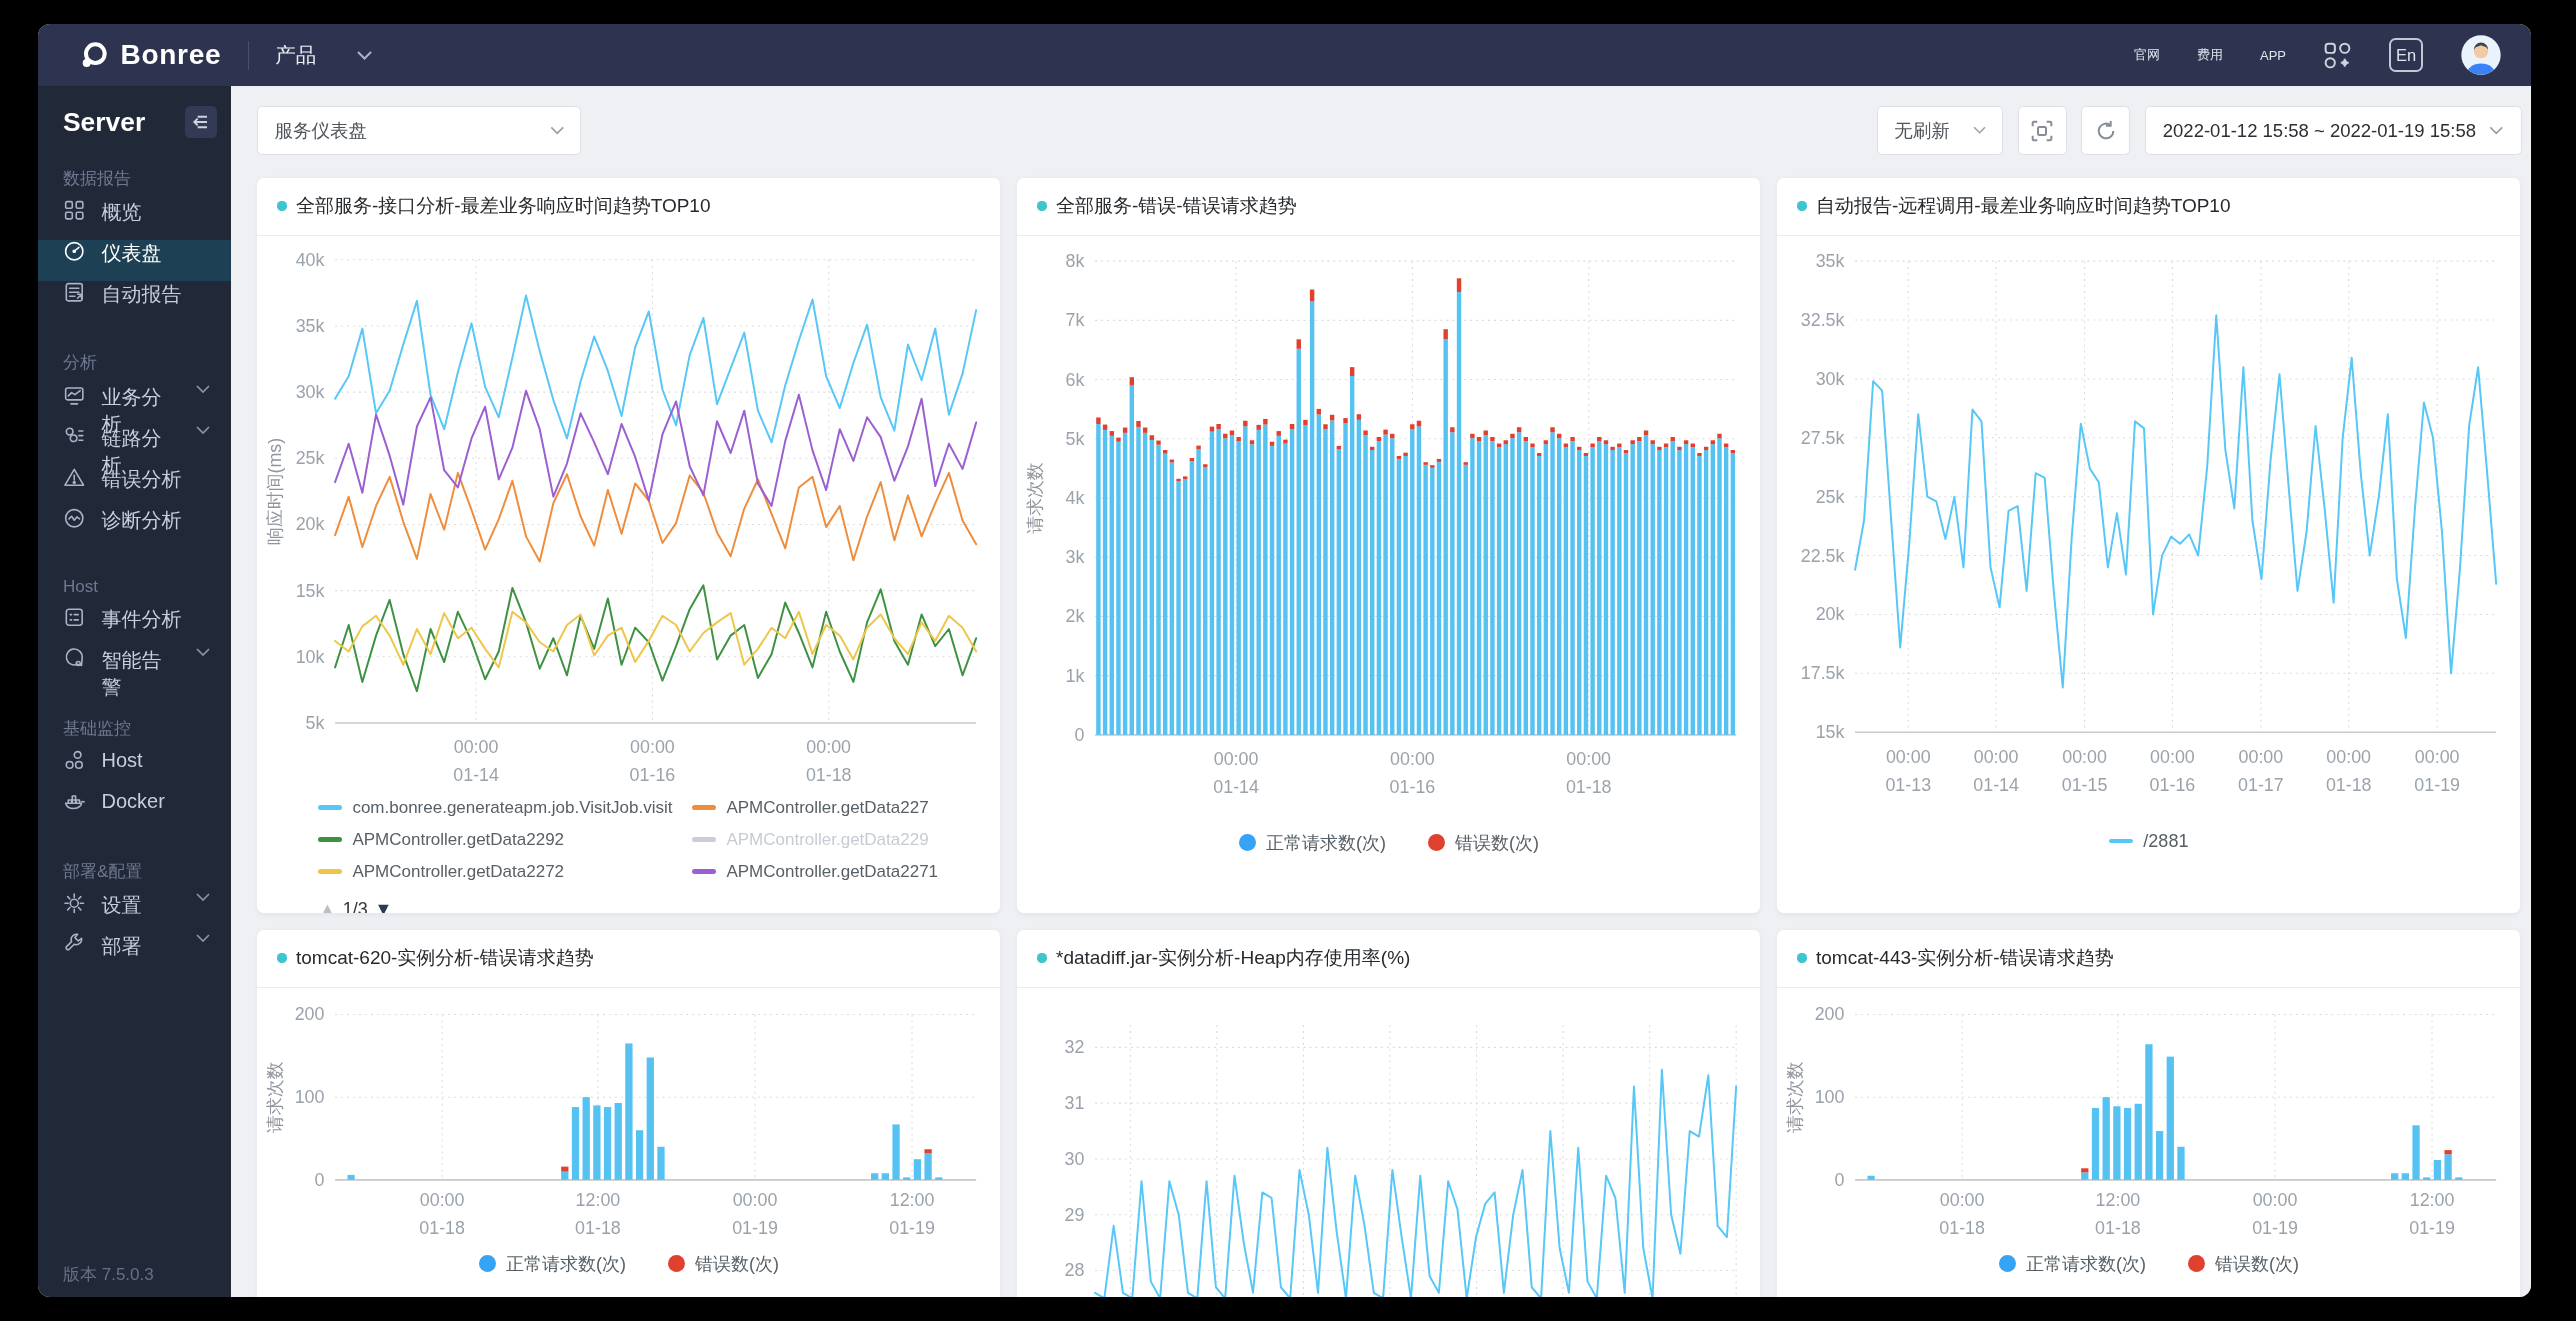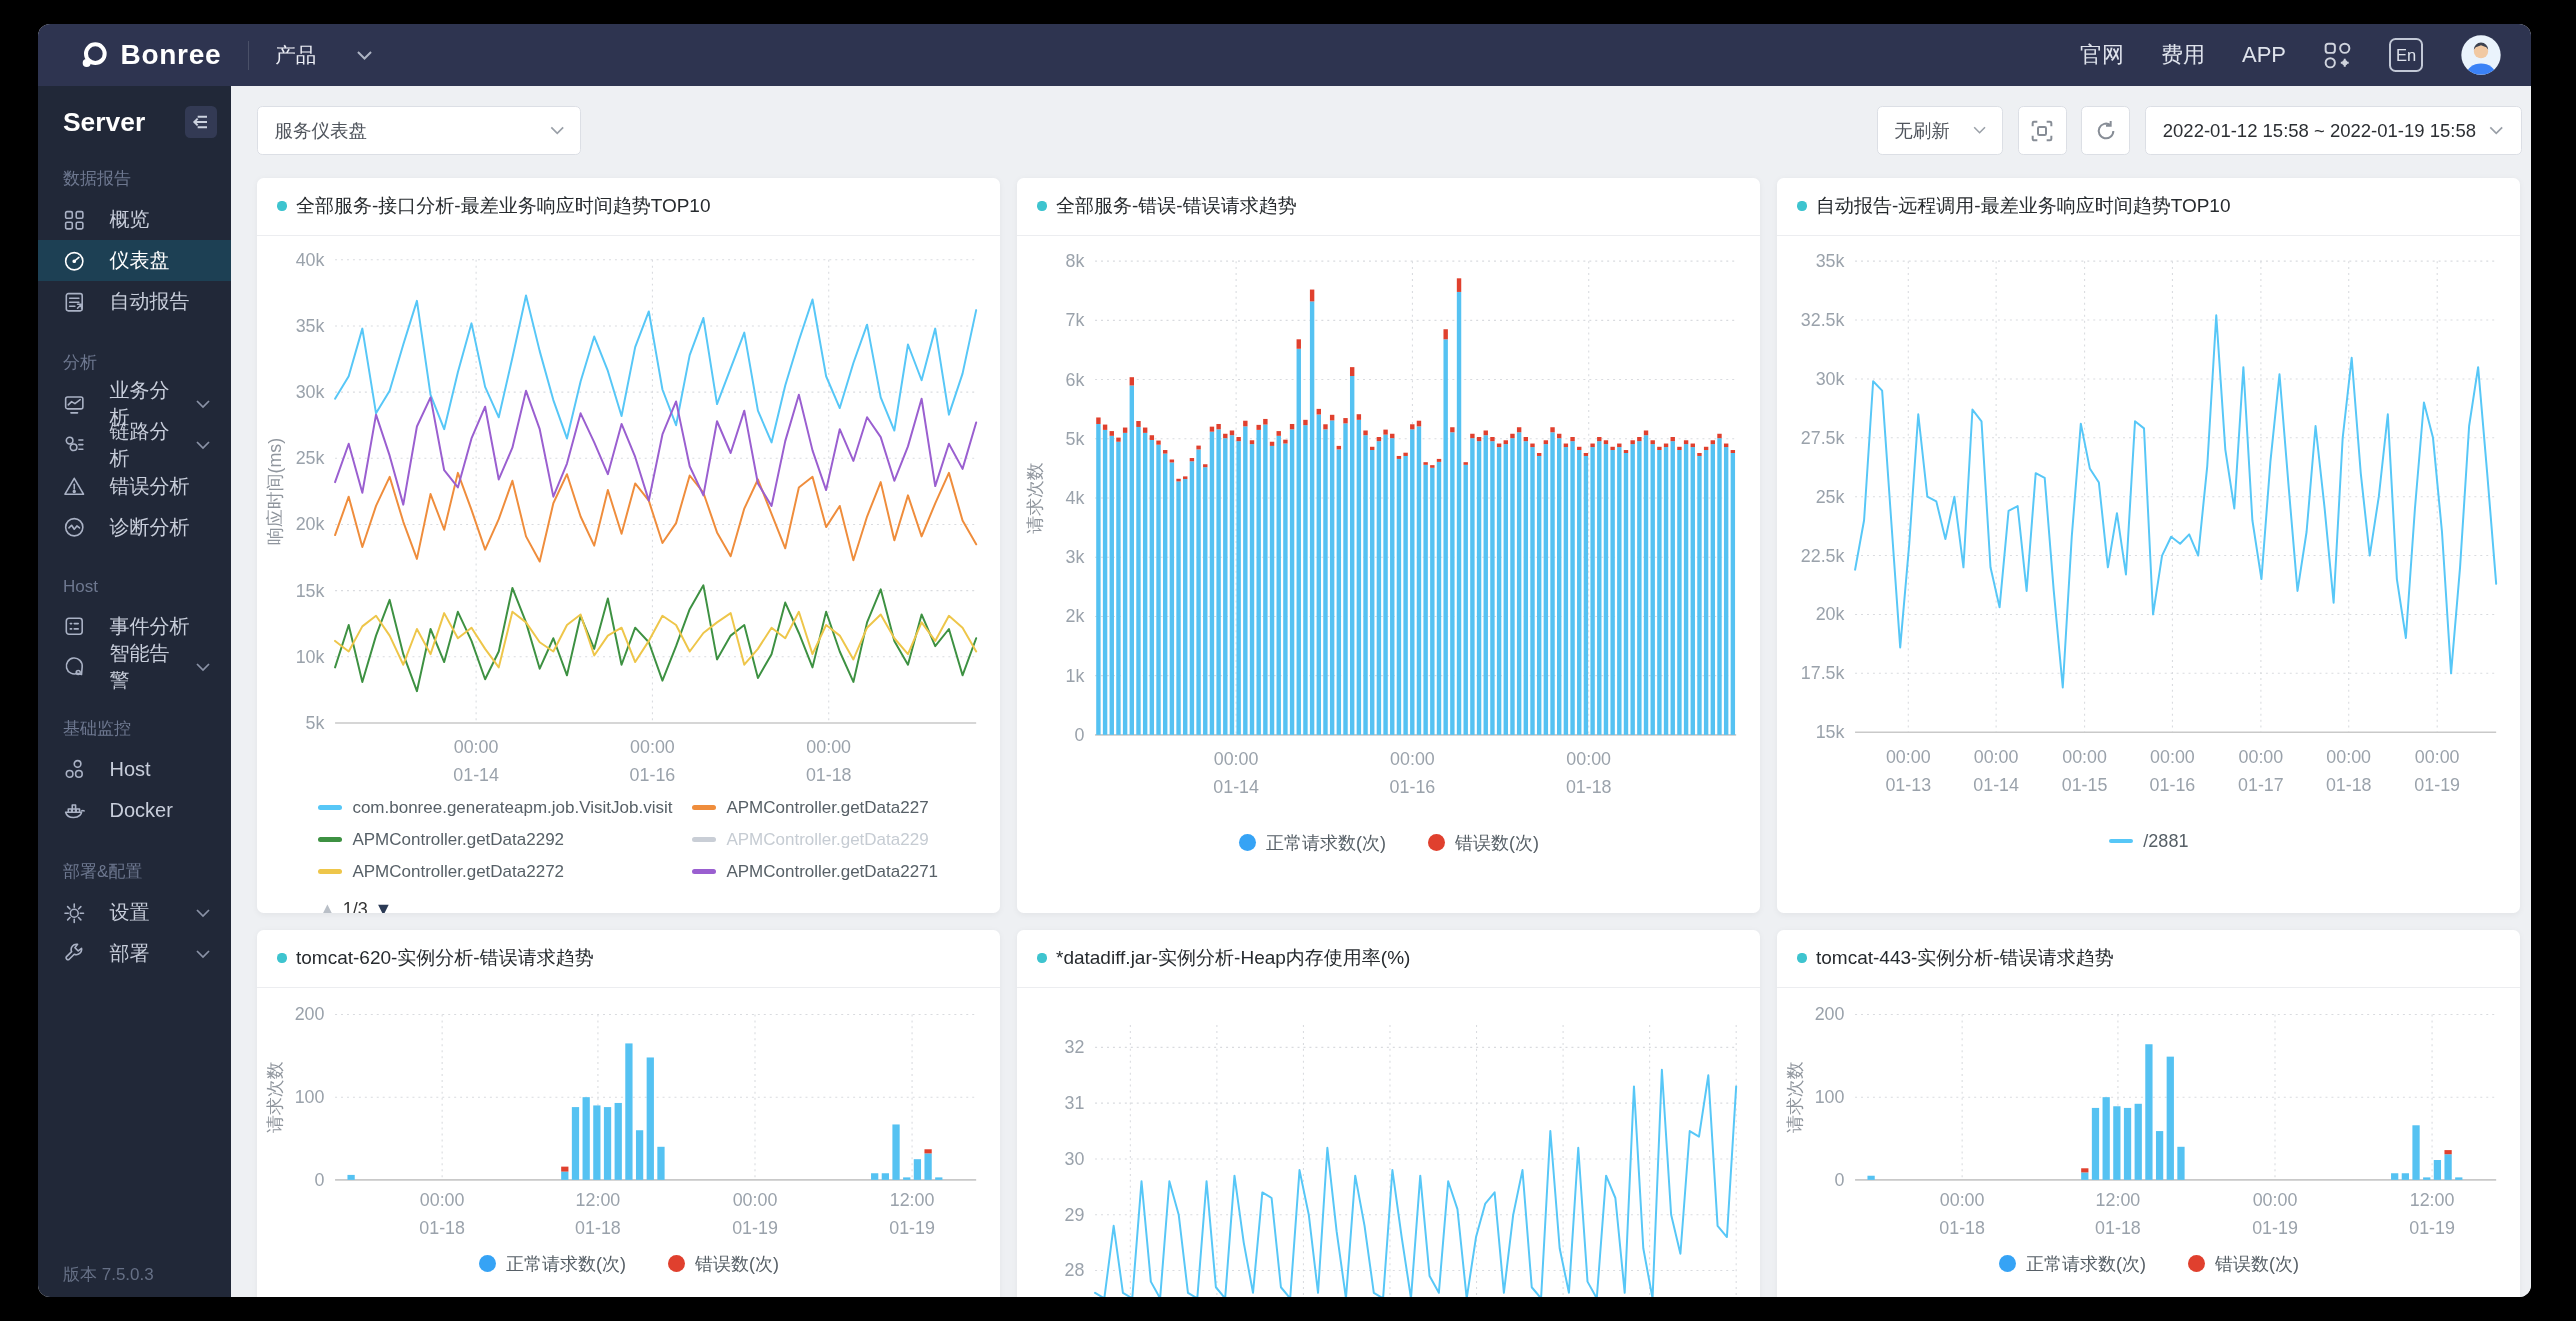"官网" .tb-link { font-size: 22px -> 13px }
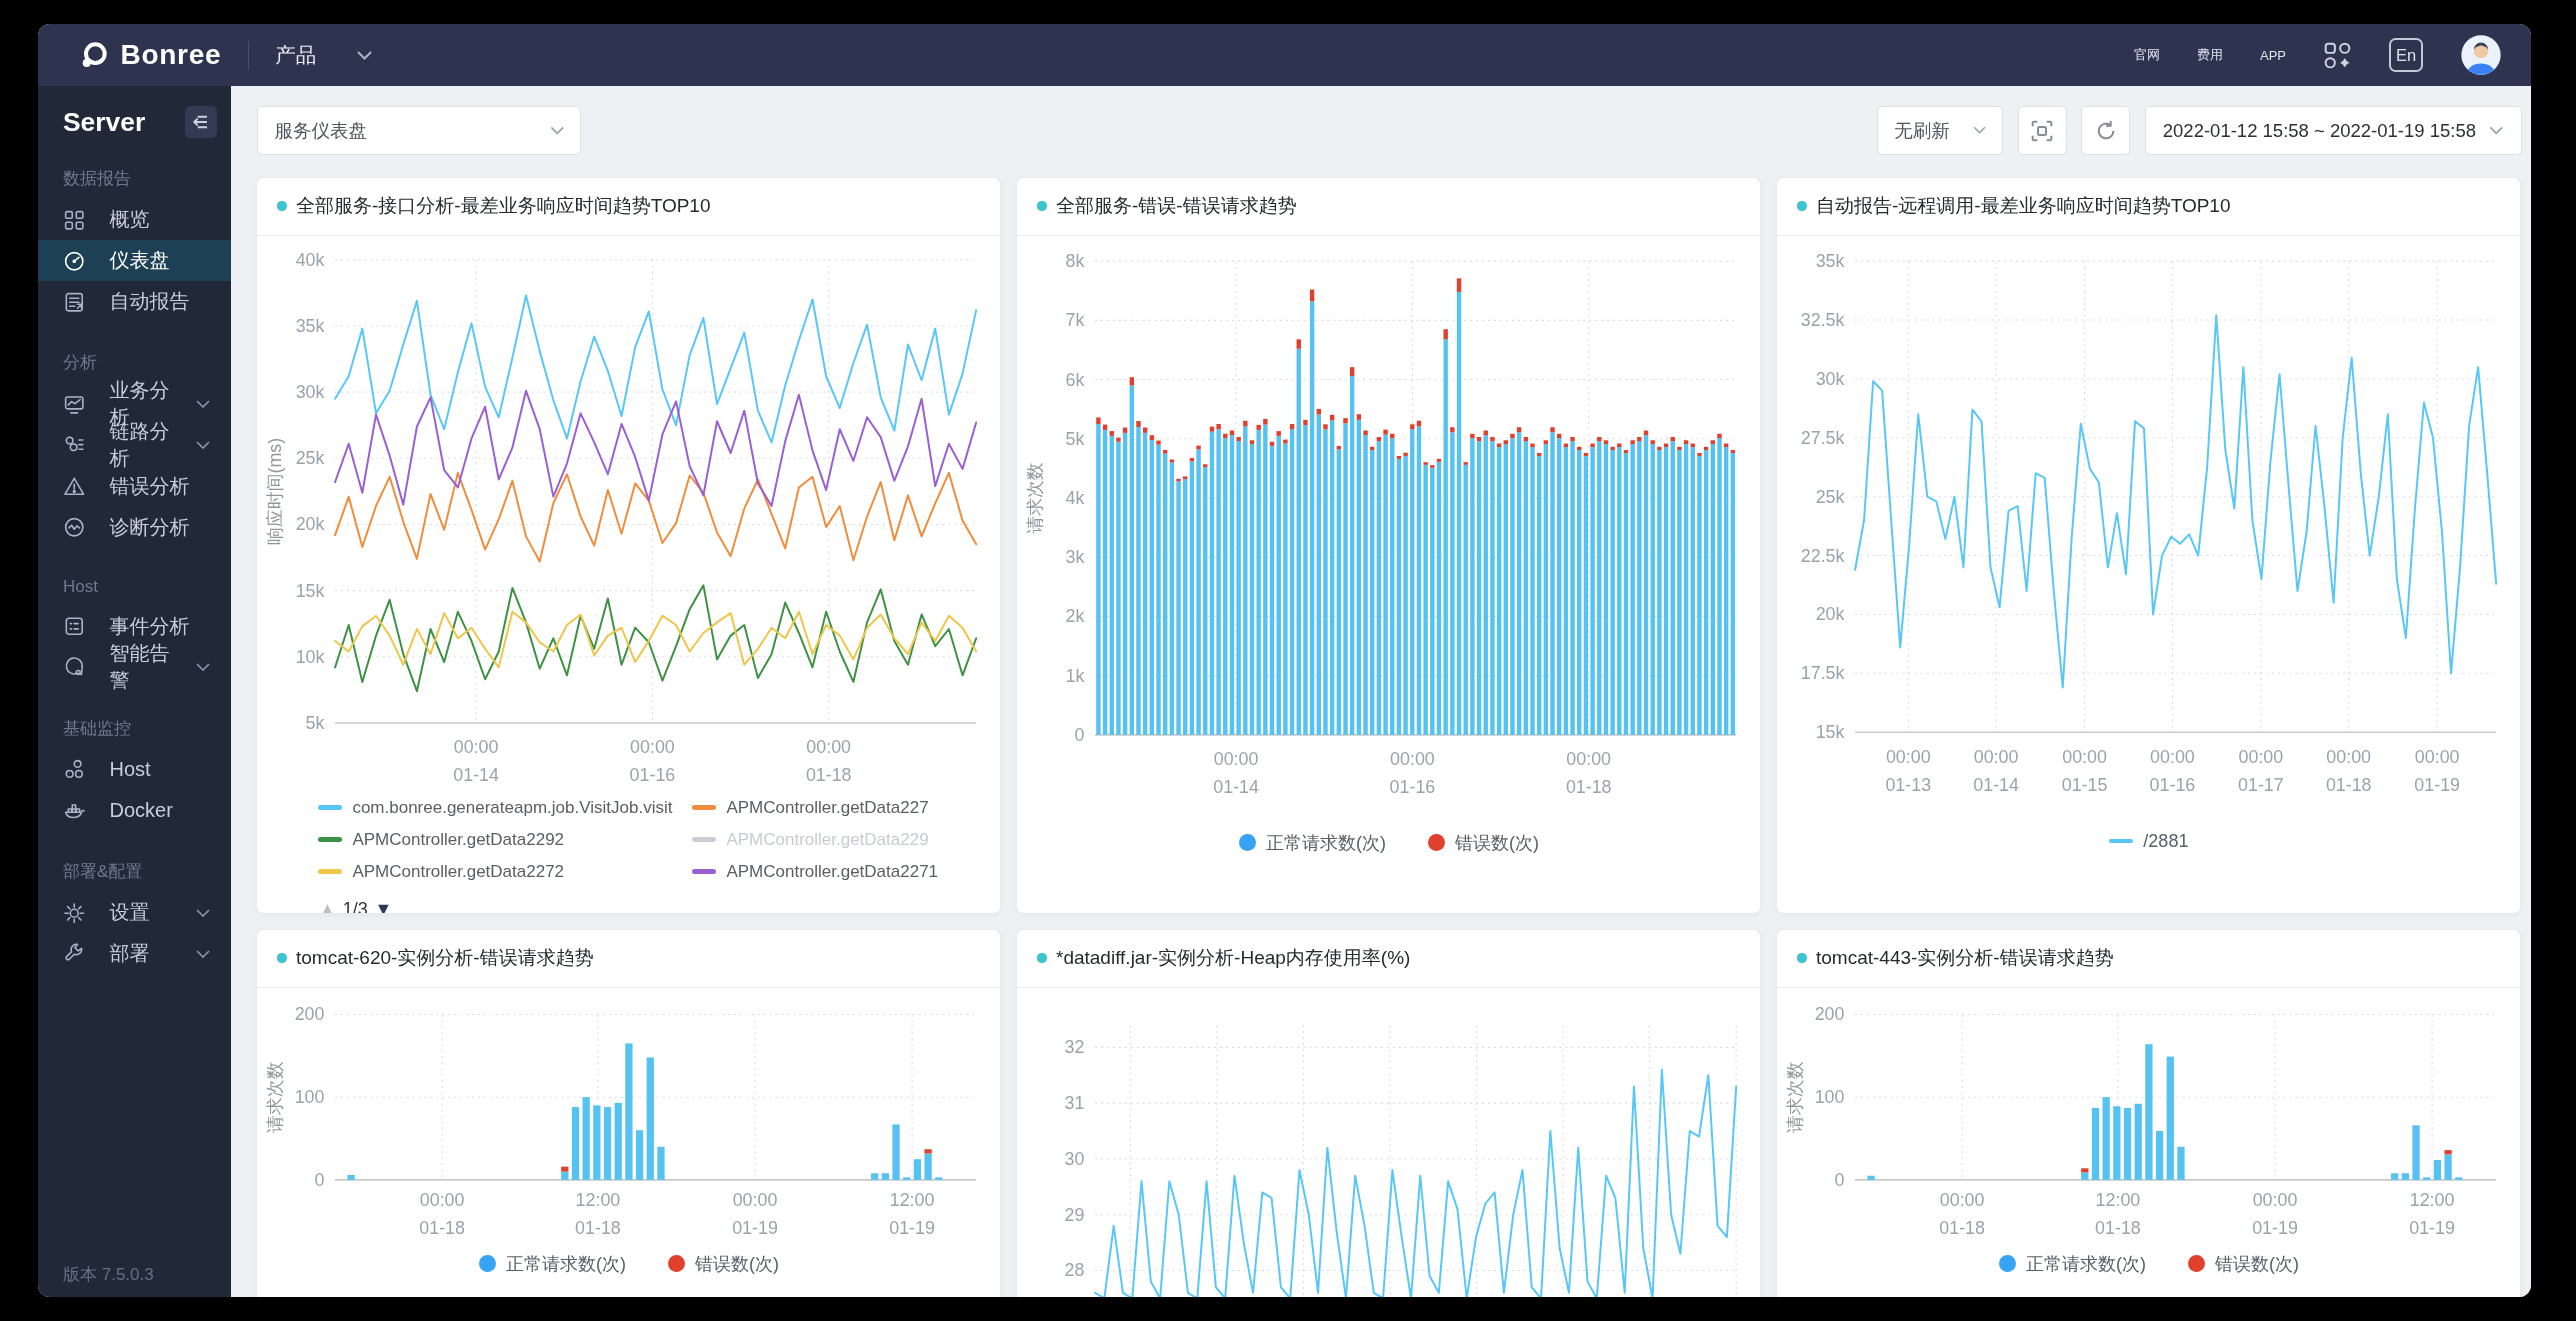"概览" .sb-item { align-items: center -> flex-start; gap: 24px -> 16px }
